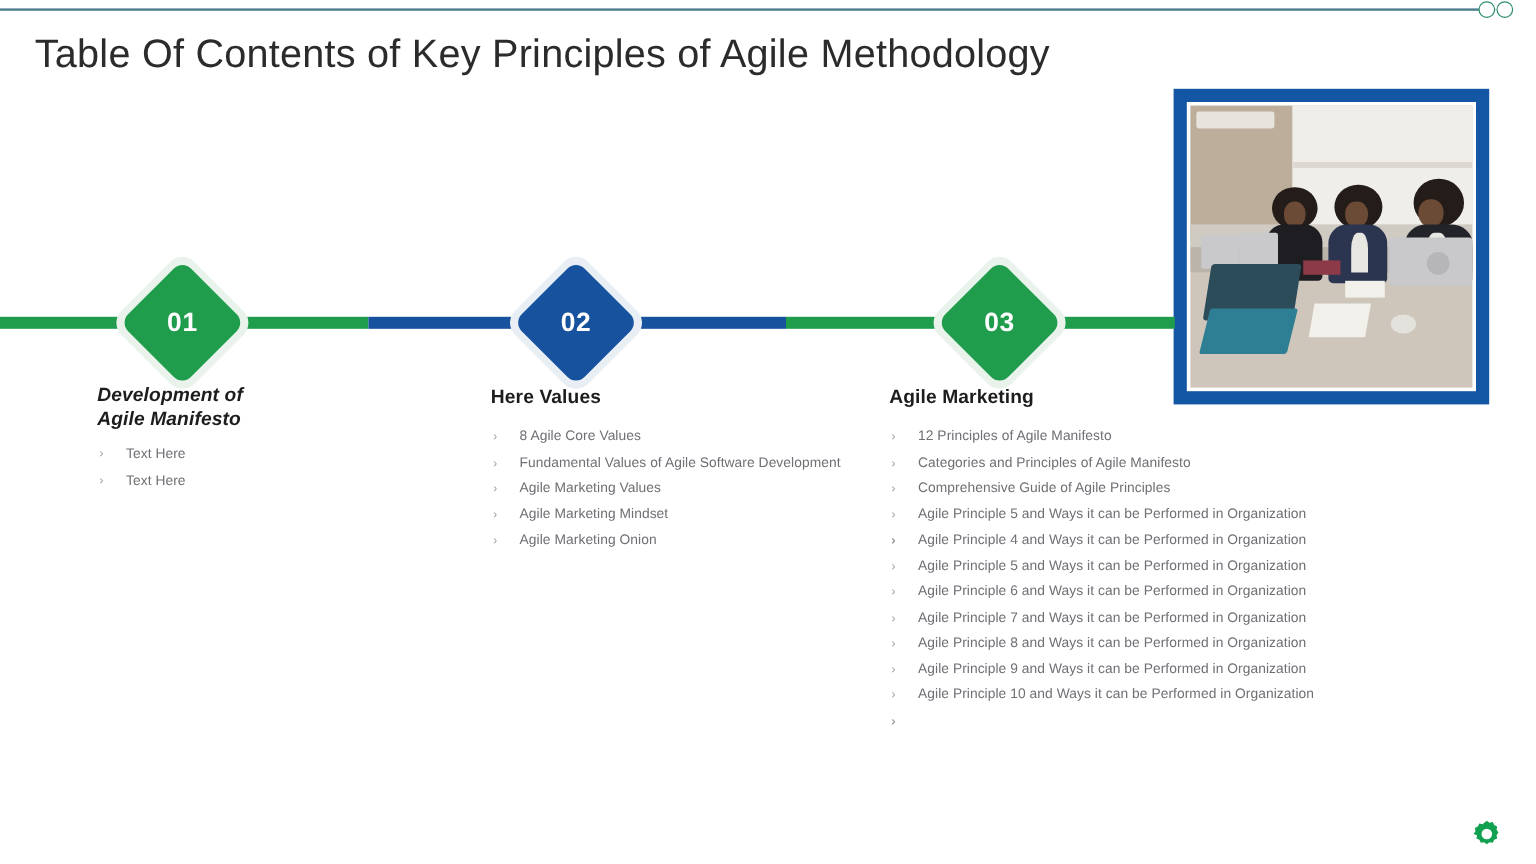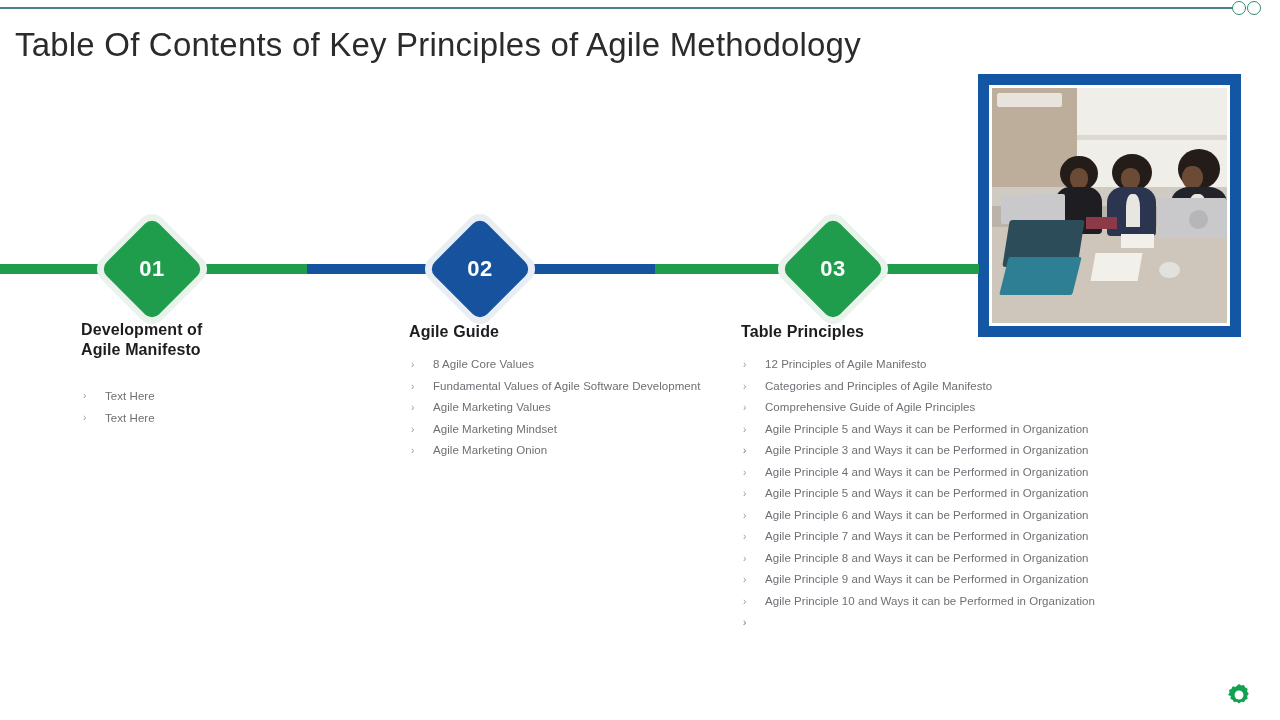"Table Of Contents of Key" .page-title { left: 15px -> 29px }
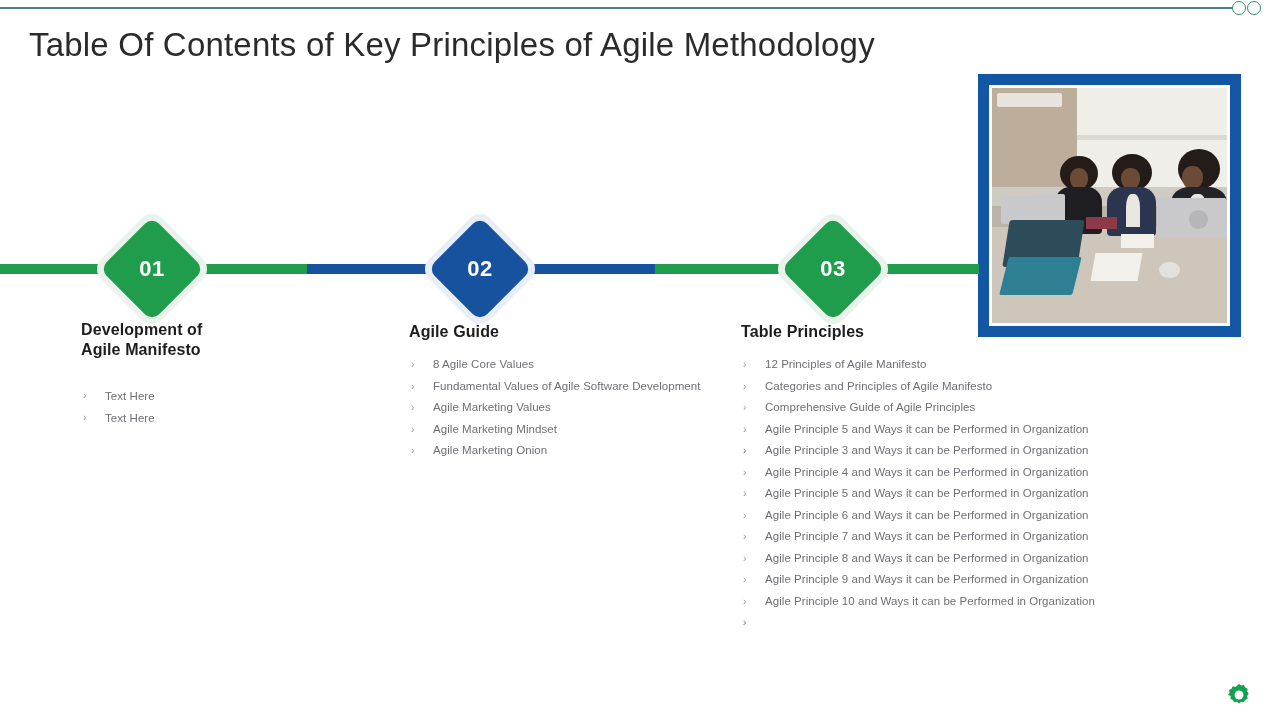"Development of" .col-1 .col-heading { font-style: none -> italic; margin-bottom: 25px -> 8px }
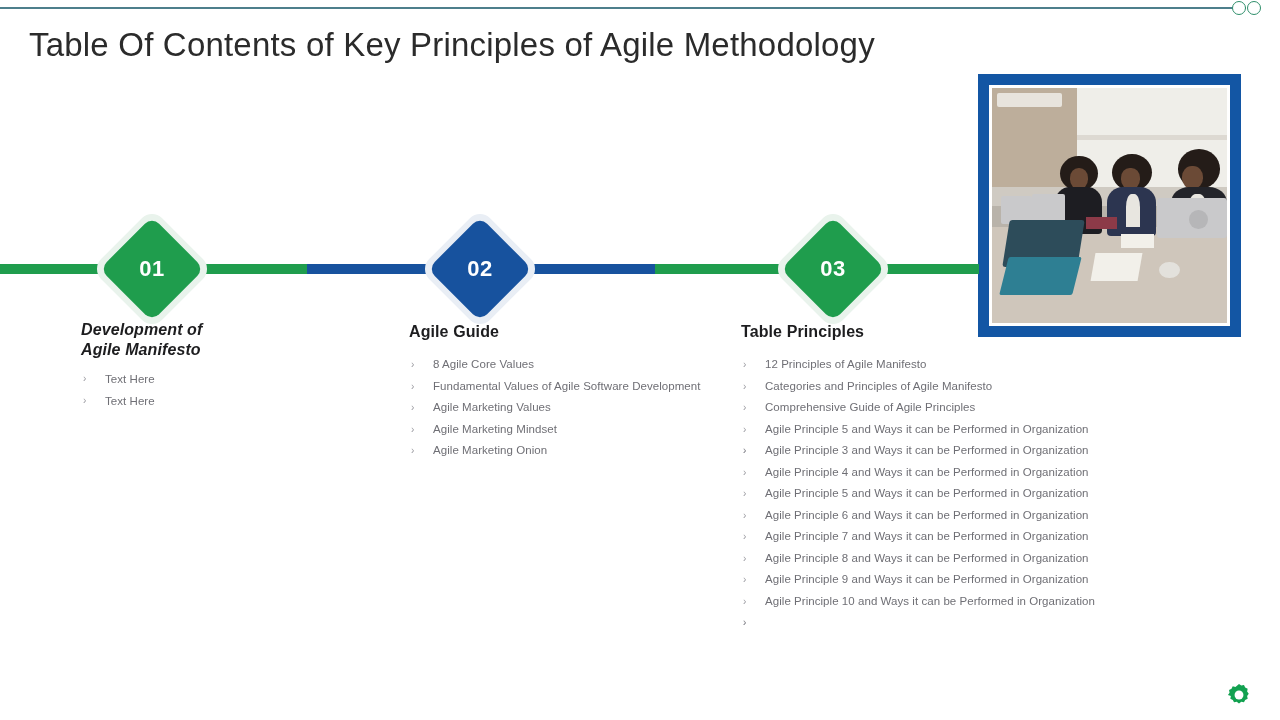"Agile Guide" div.col-heading { text: Agile Guide -> Here Values }
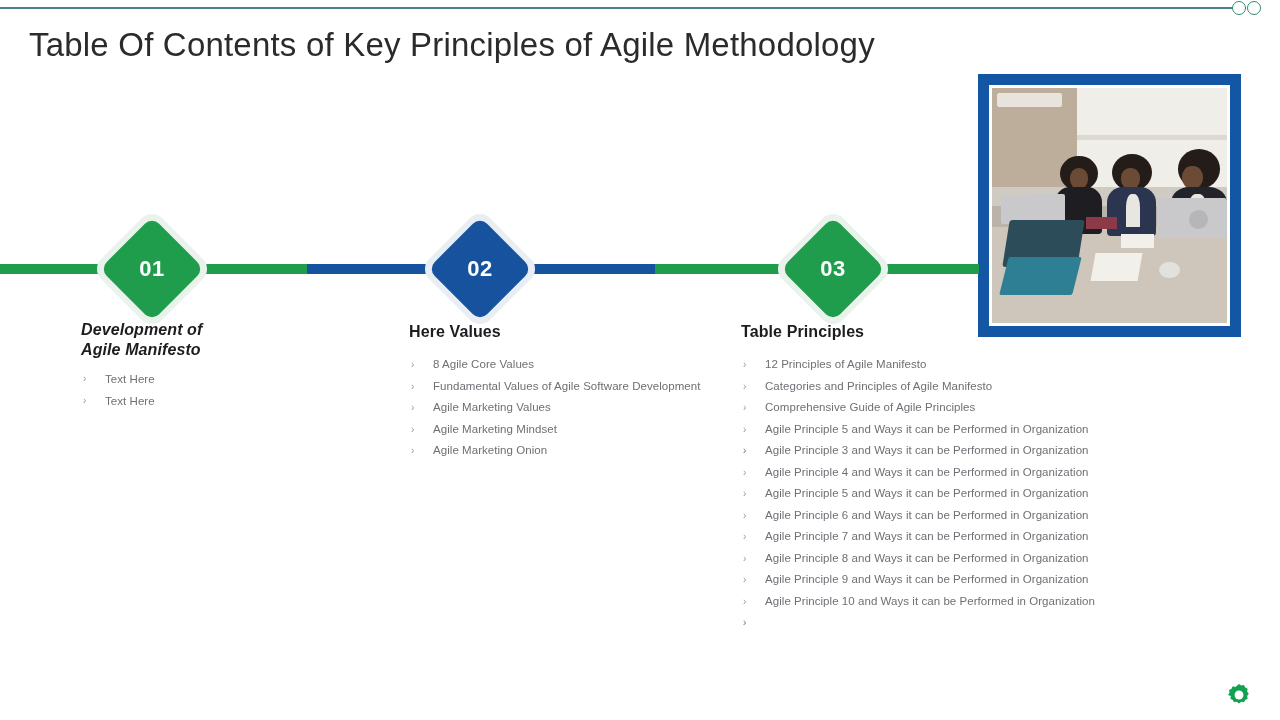"Table Principles" div.col-heading { text: Table Principles -> Agile Marketing }
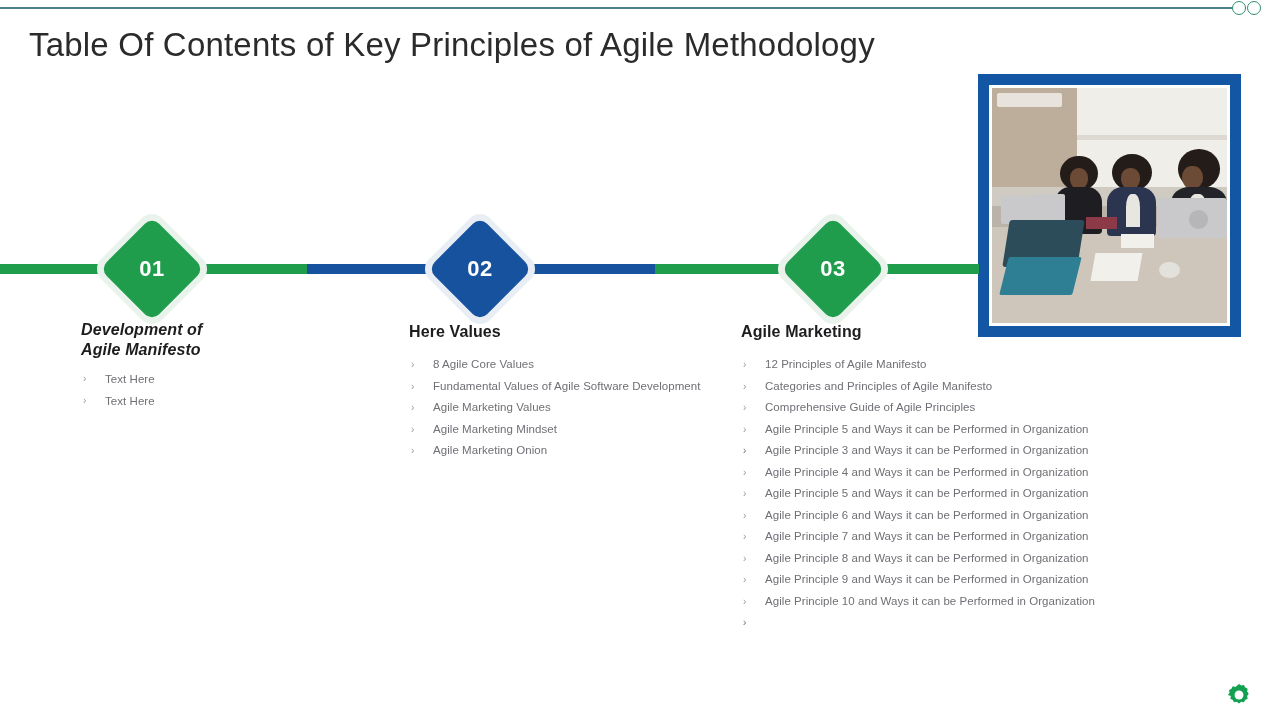"Agile Principle 3 and Ways" span { html: <span>Agile Principle 3 and Ways it can be Performed in Organization</span> -> none }
